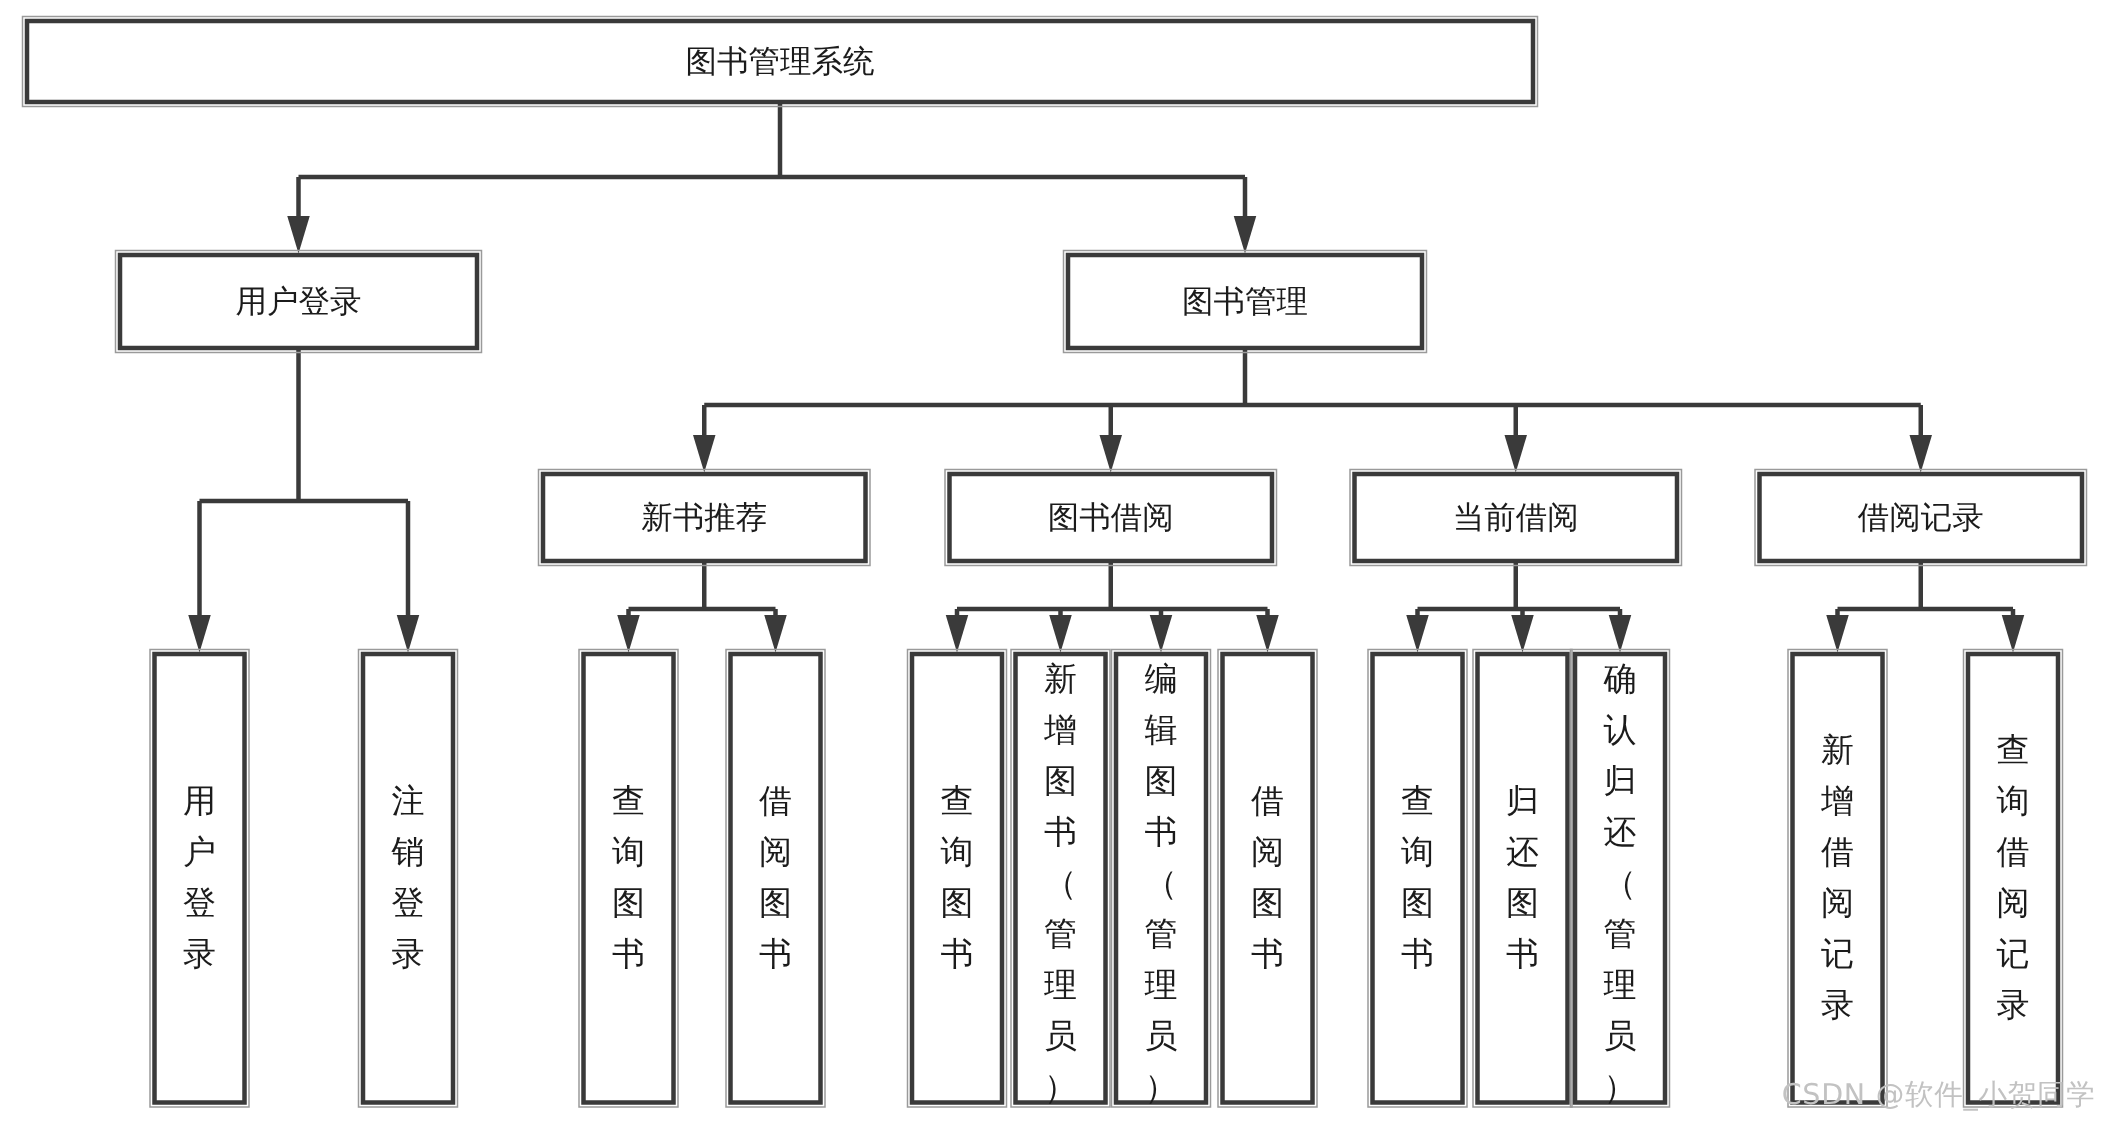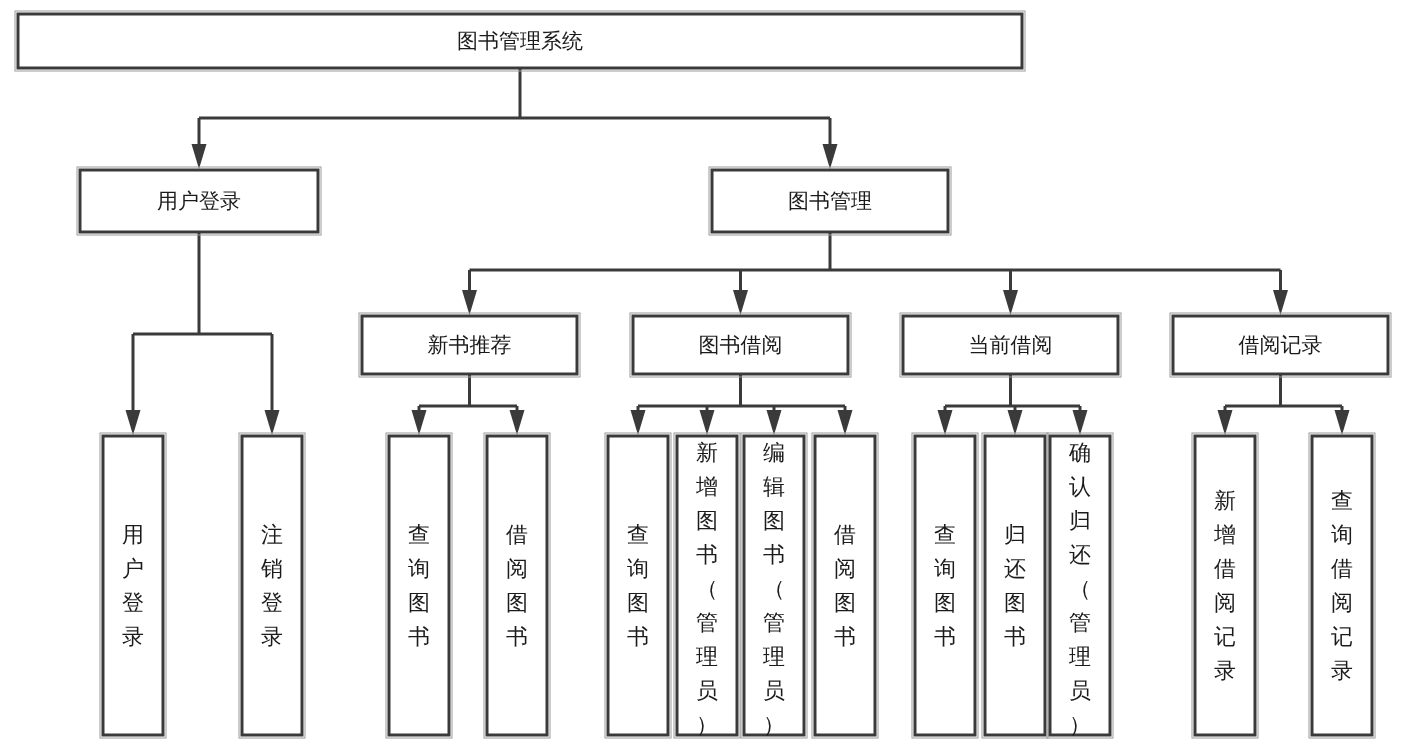"CSDN @软件_小贺同学" div.watermark { html: none -> <div>CSDN @软件_小贺同学</div> }
